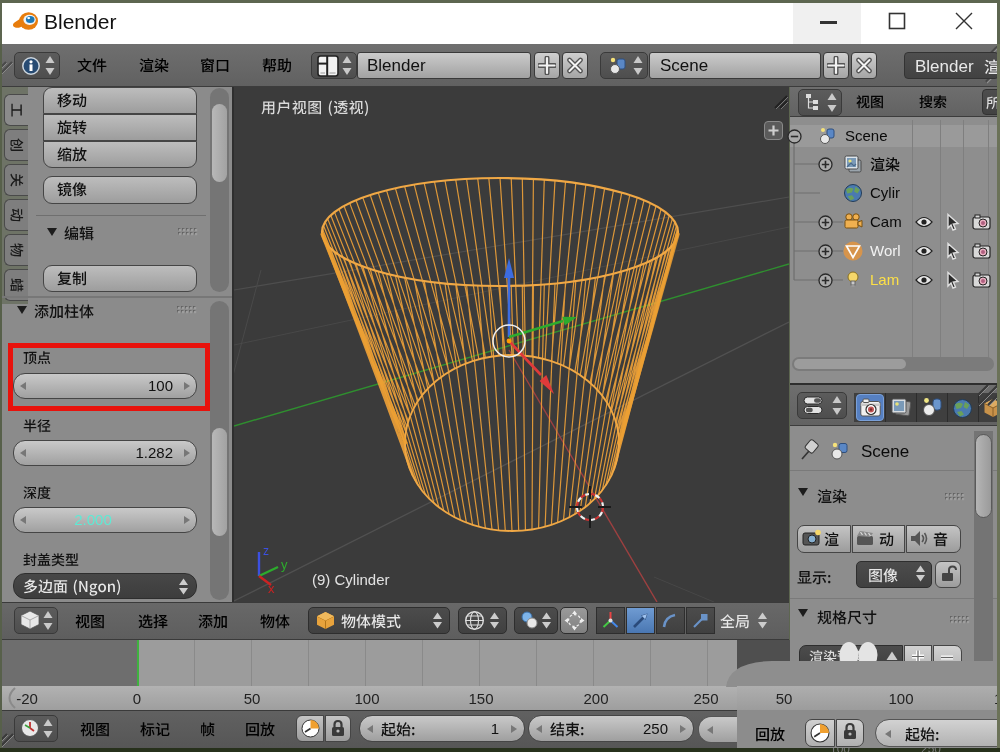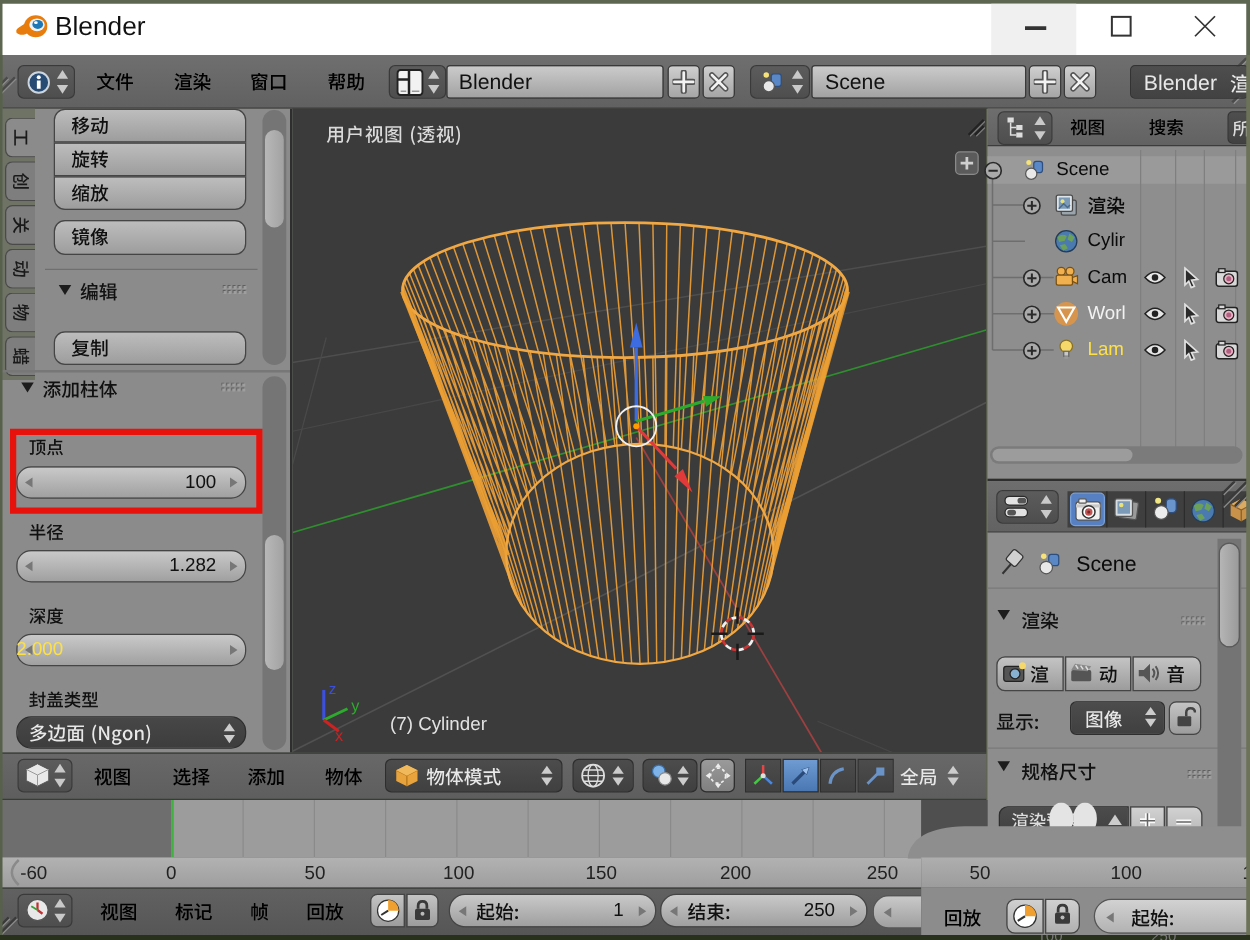"2.000" div { color: #fde047 -> #5eead4; text-align: left -> center }
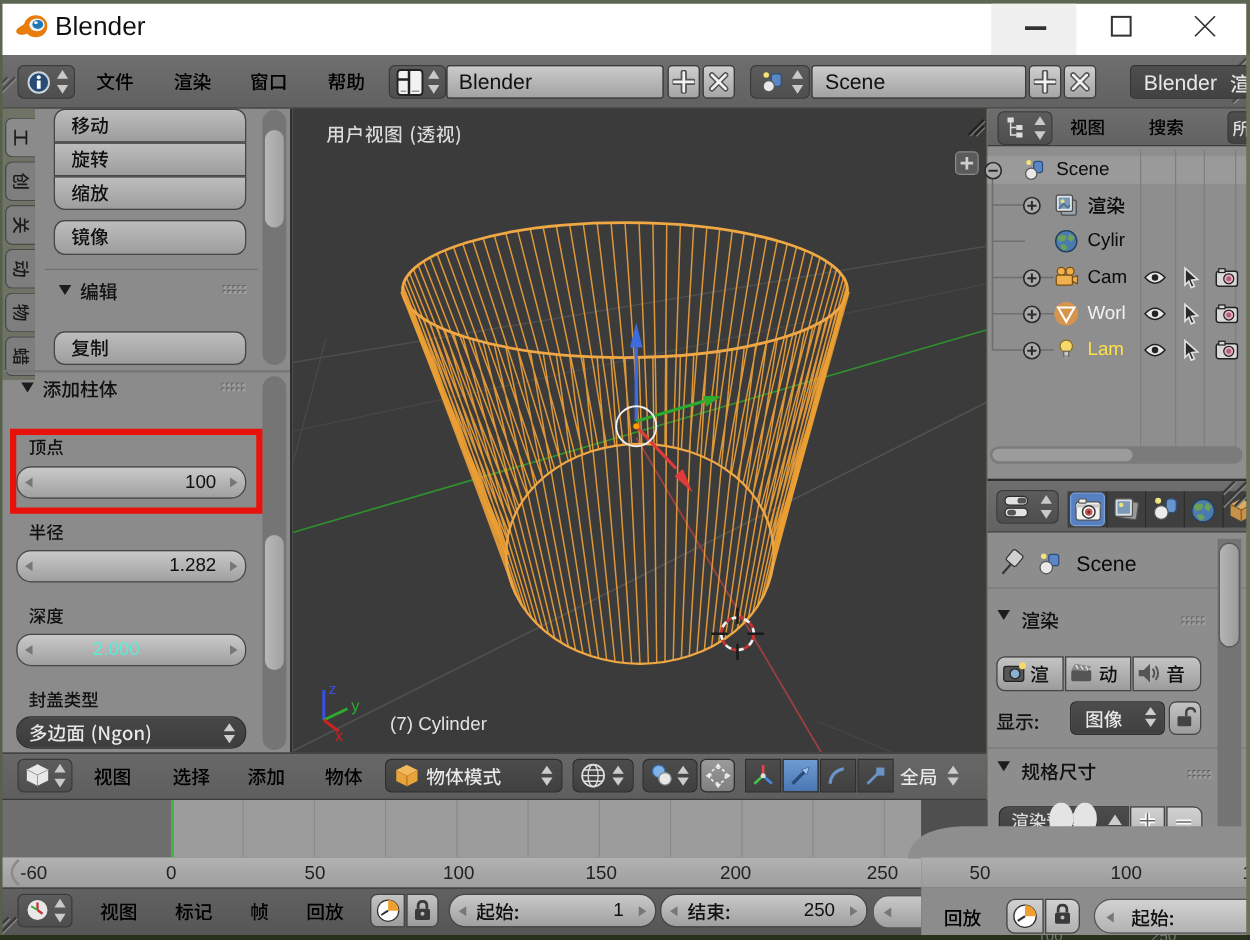"(7) Cylinder" div { text: 7 -> 9 }
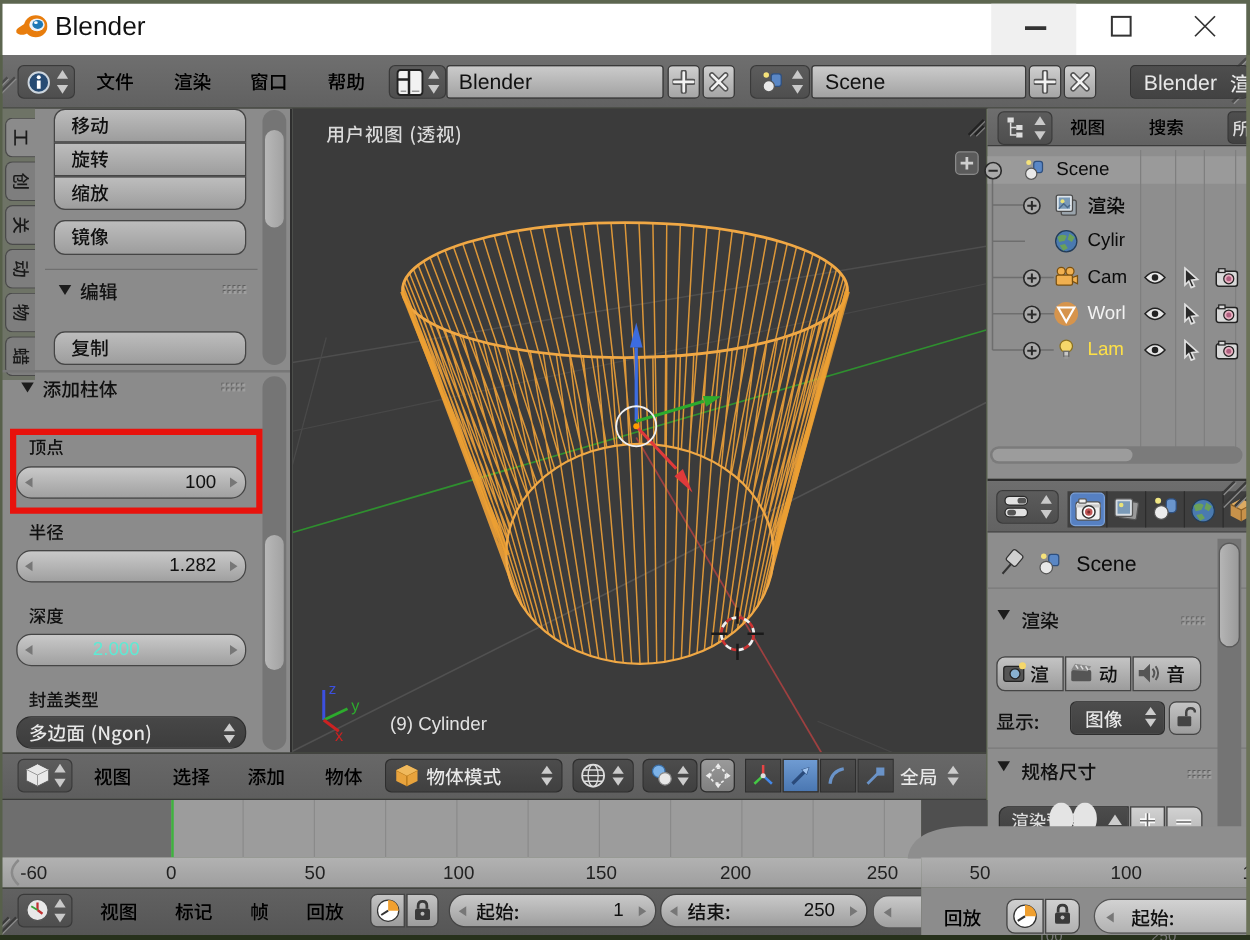"-60" div { text: -60 -> -20 }
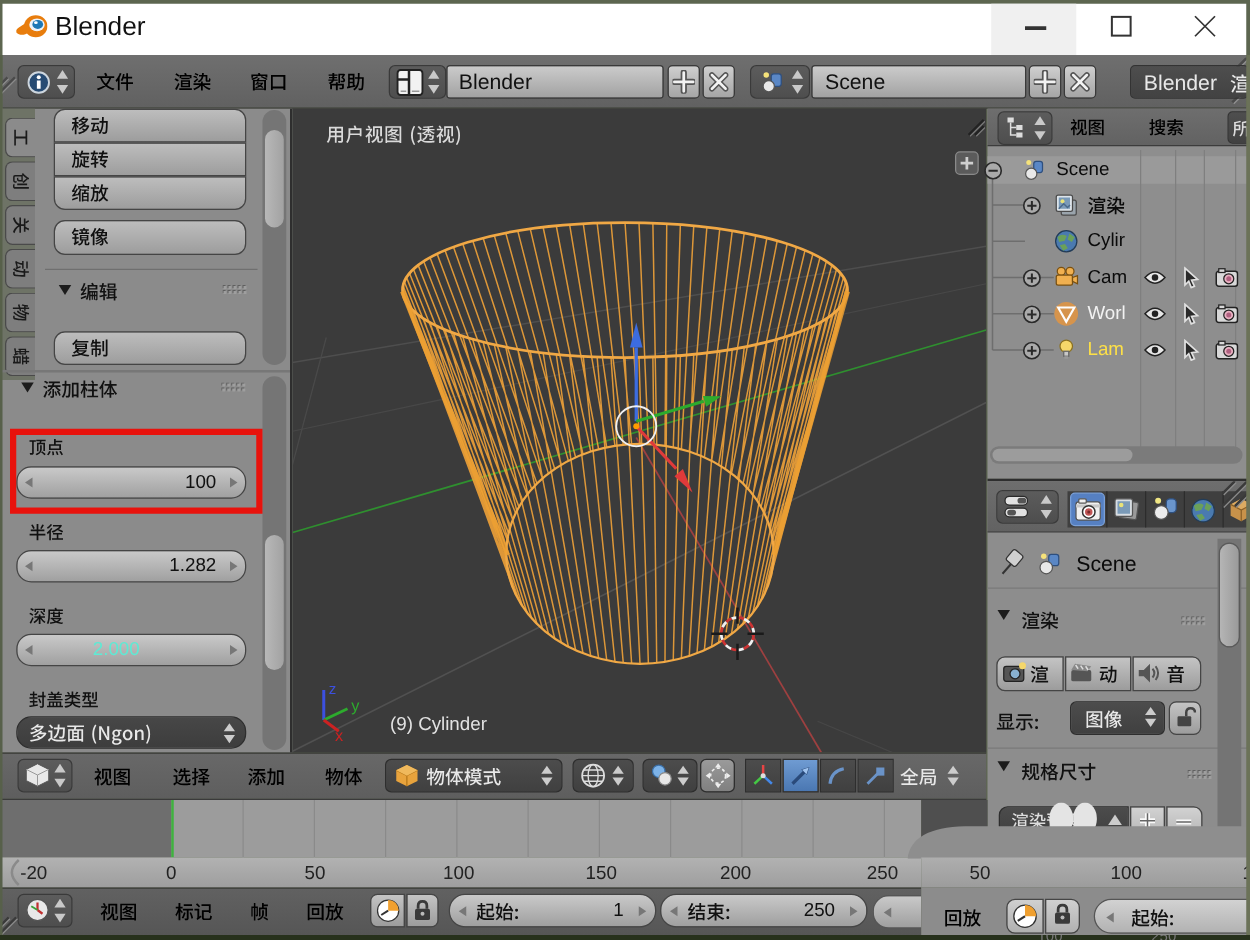"200" div { text-align: left -> center }
